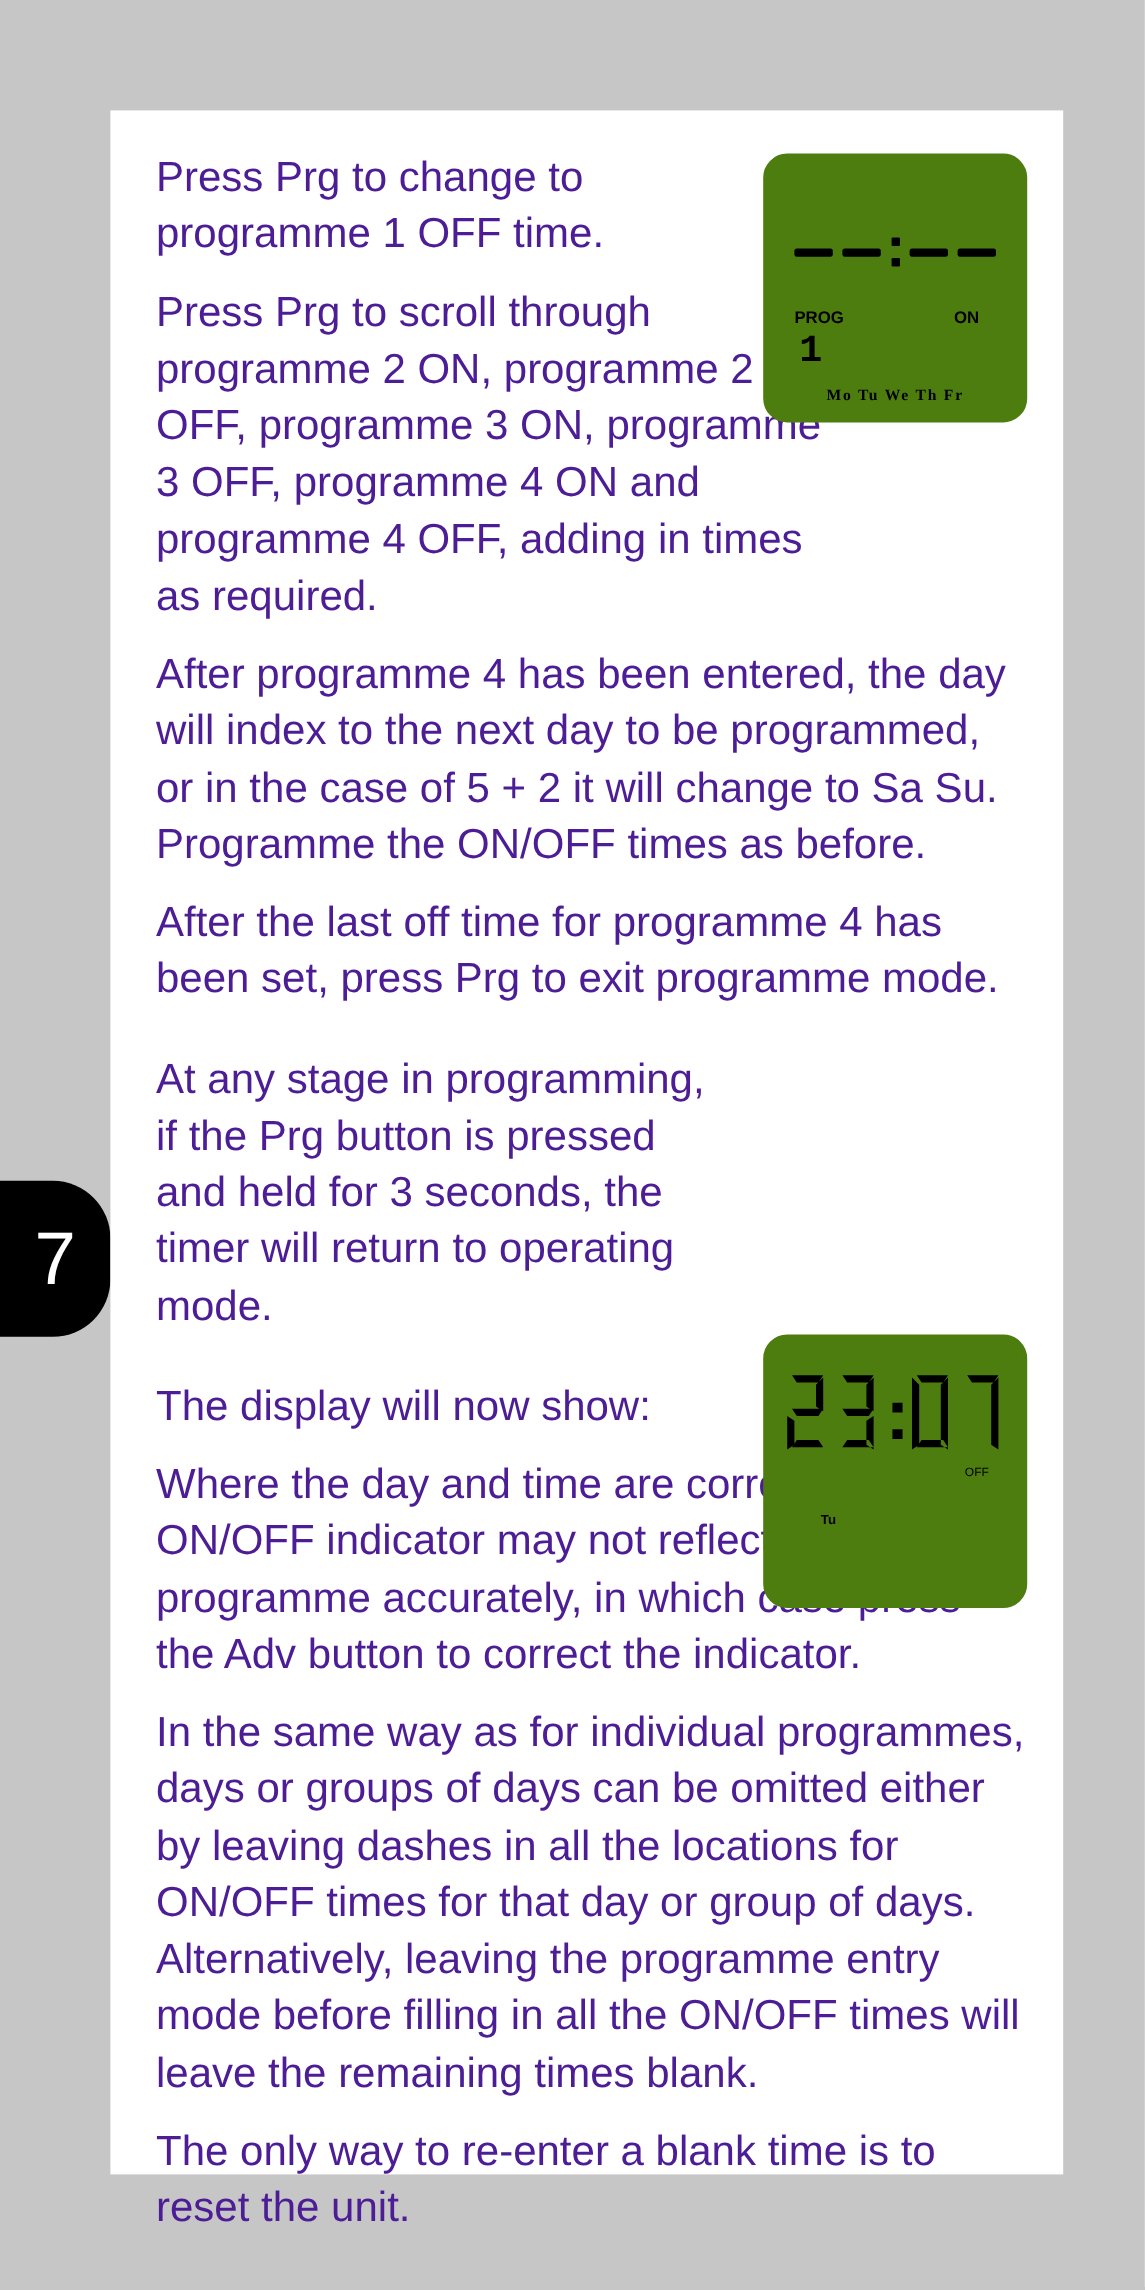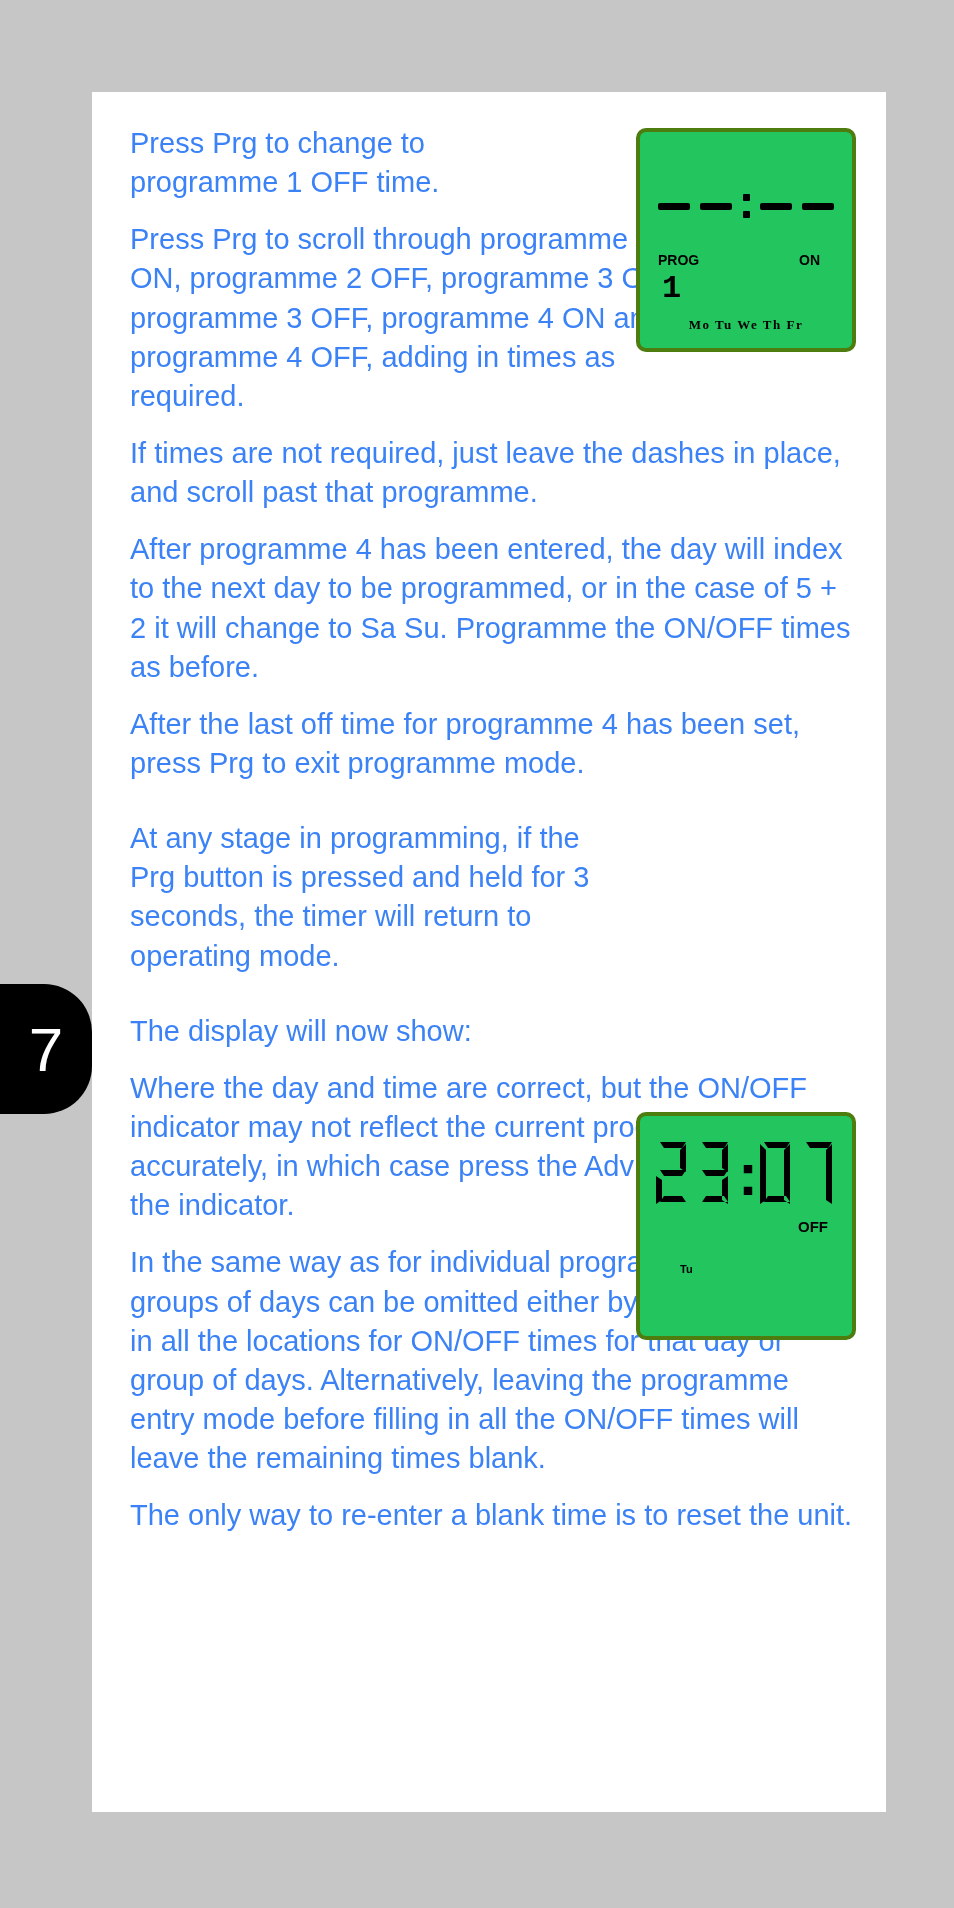"Press Prg to change to" .para { color: #3b82f6 -> #4c1d95; font-size: 29px -> 35px }
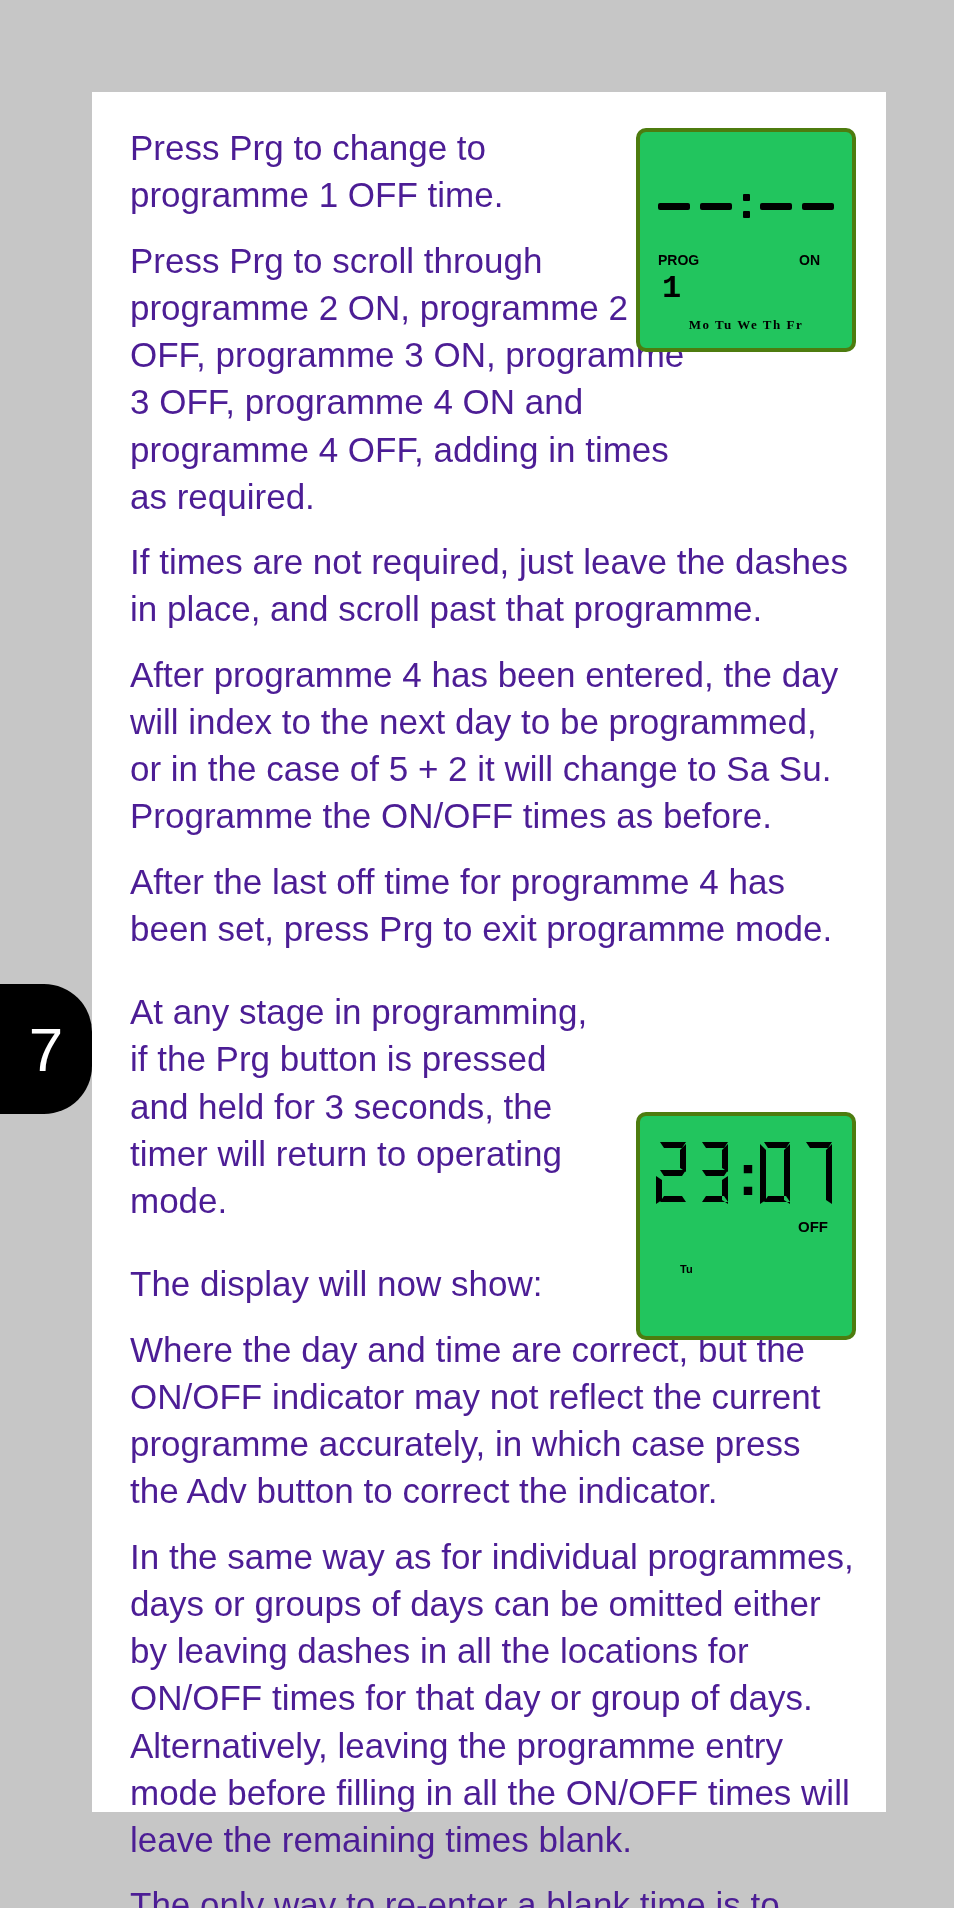"PROG" .lcd-box { background: #22c55e -> #4d7c0f; border: 4px solid #4d7c0f -> 8px solid #4d7c0f; border-radius: 10px -> 20px }
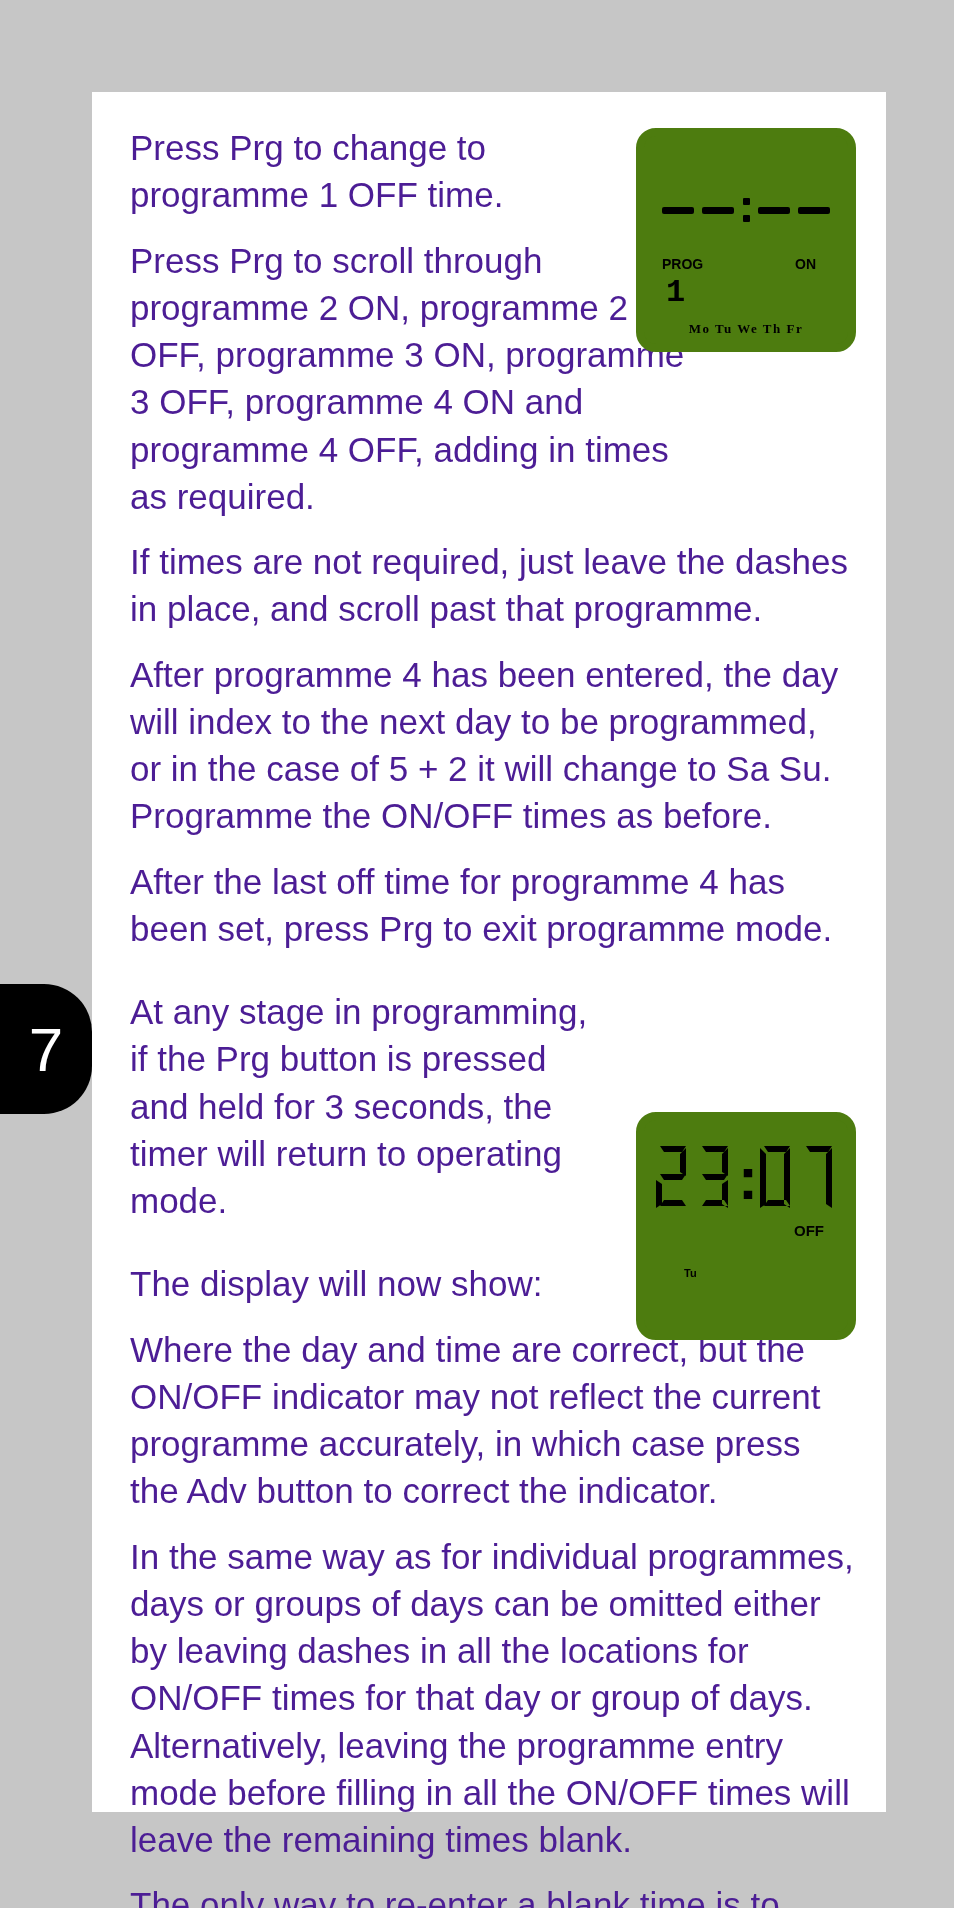"If times are not required," p.para { html: <p>If times are not required, just leave the dashes in place, and scroll past that programme.</p> -> none }
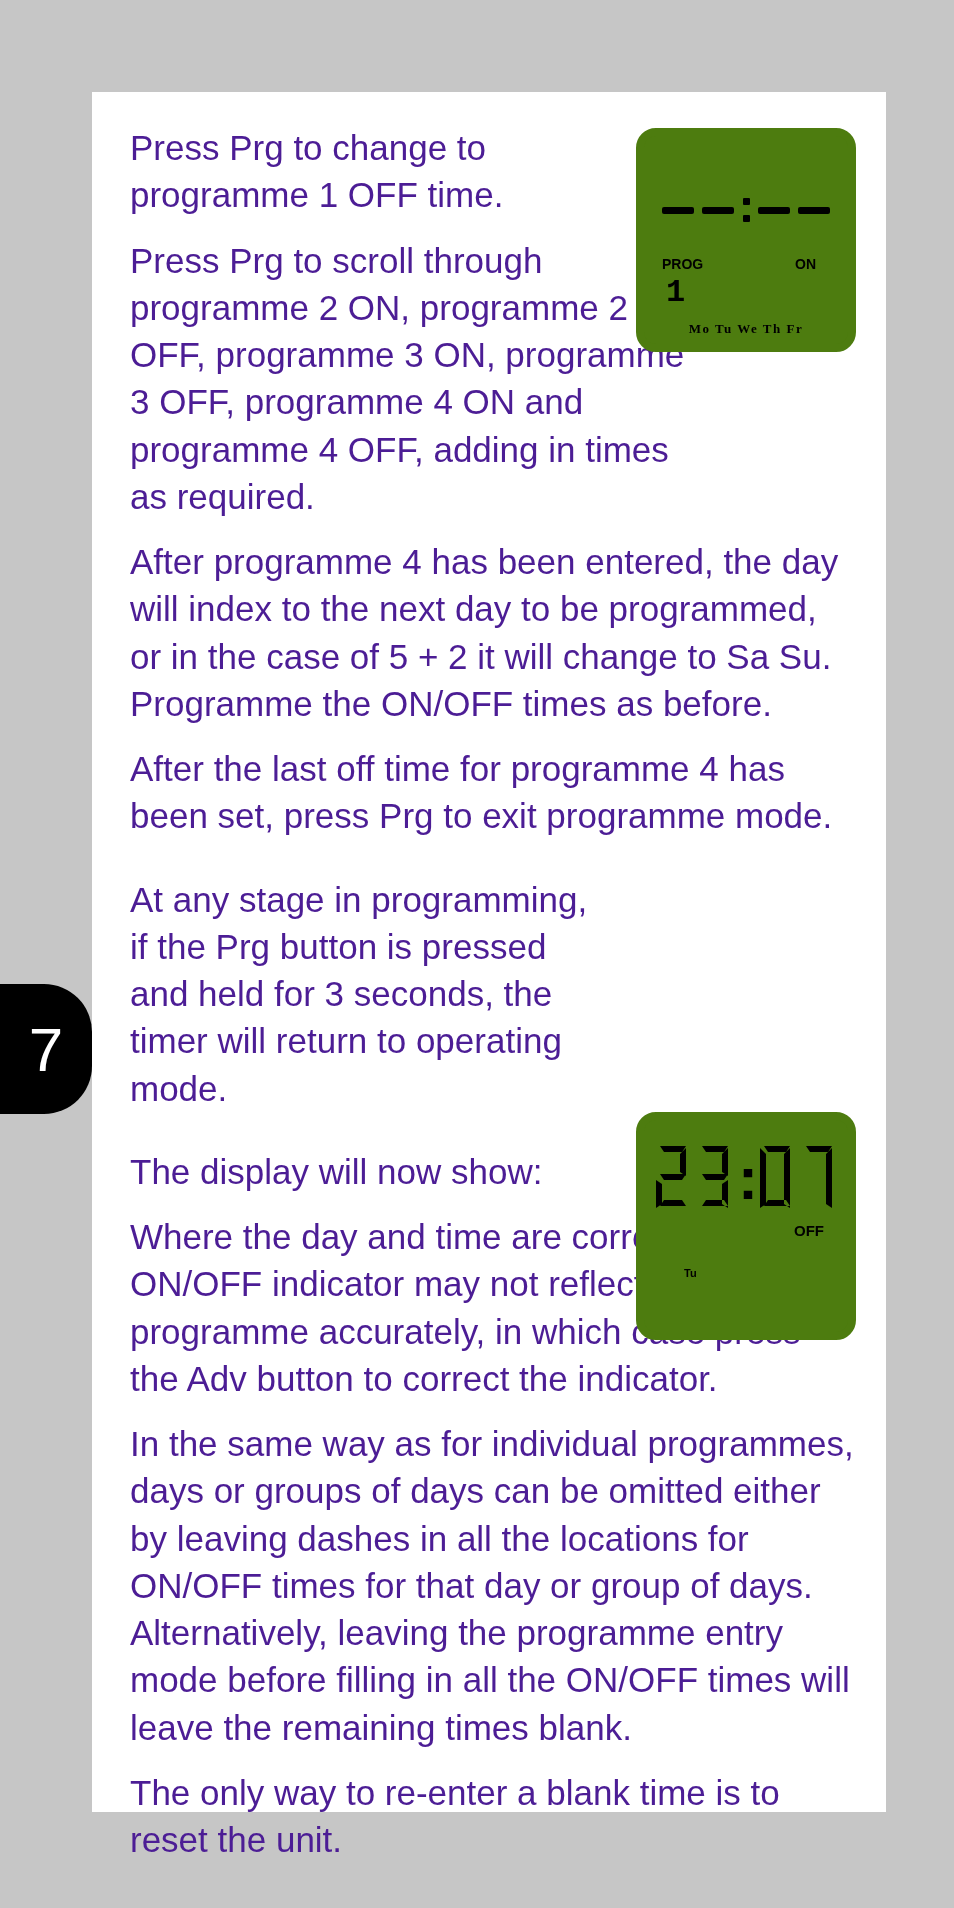"OFF" .off-label { font-size: 15px -> 10px; font-weight: bold -> normal }
